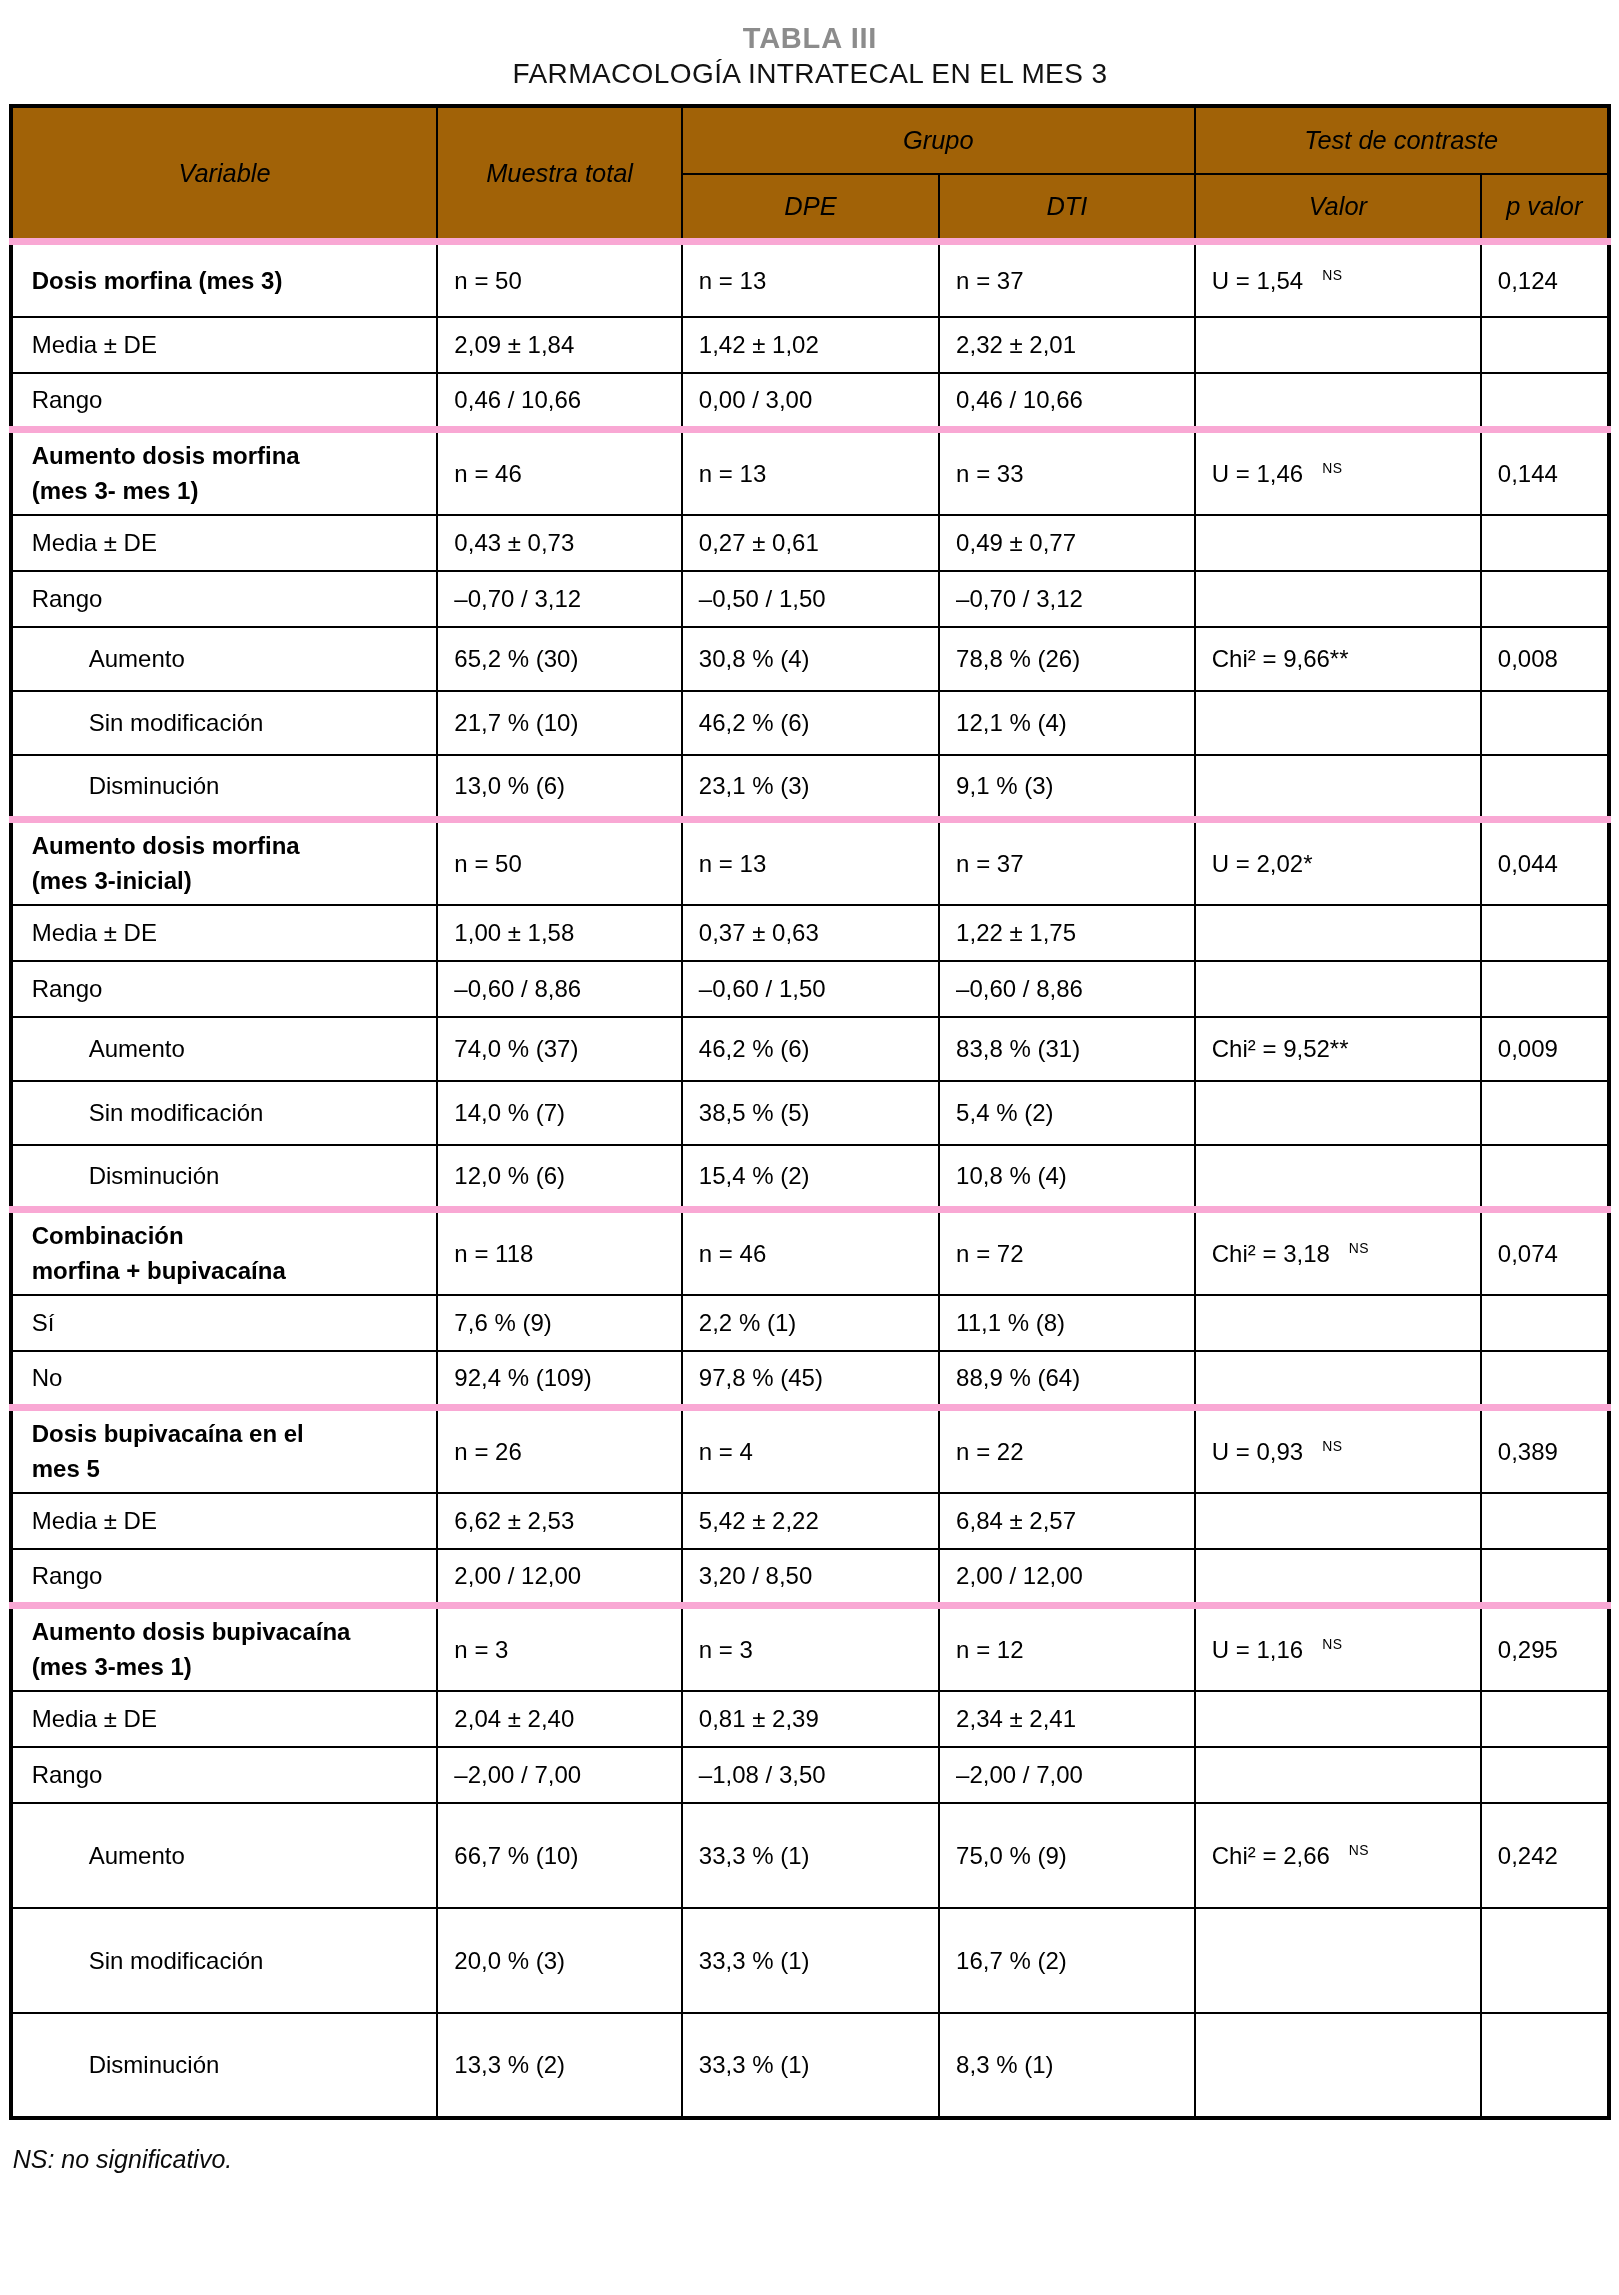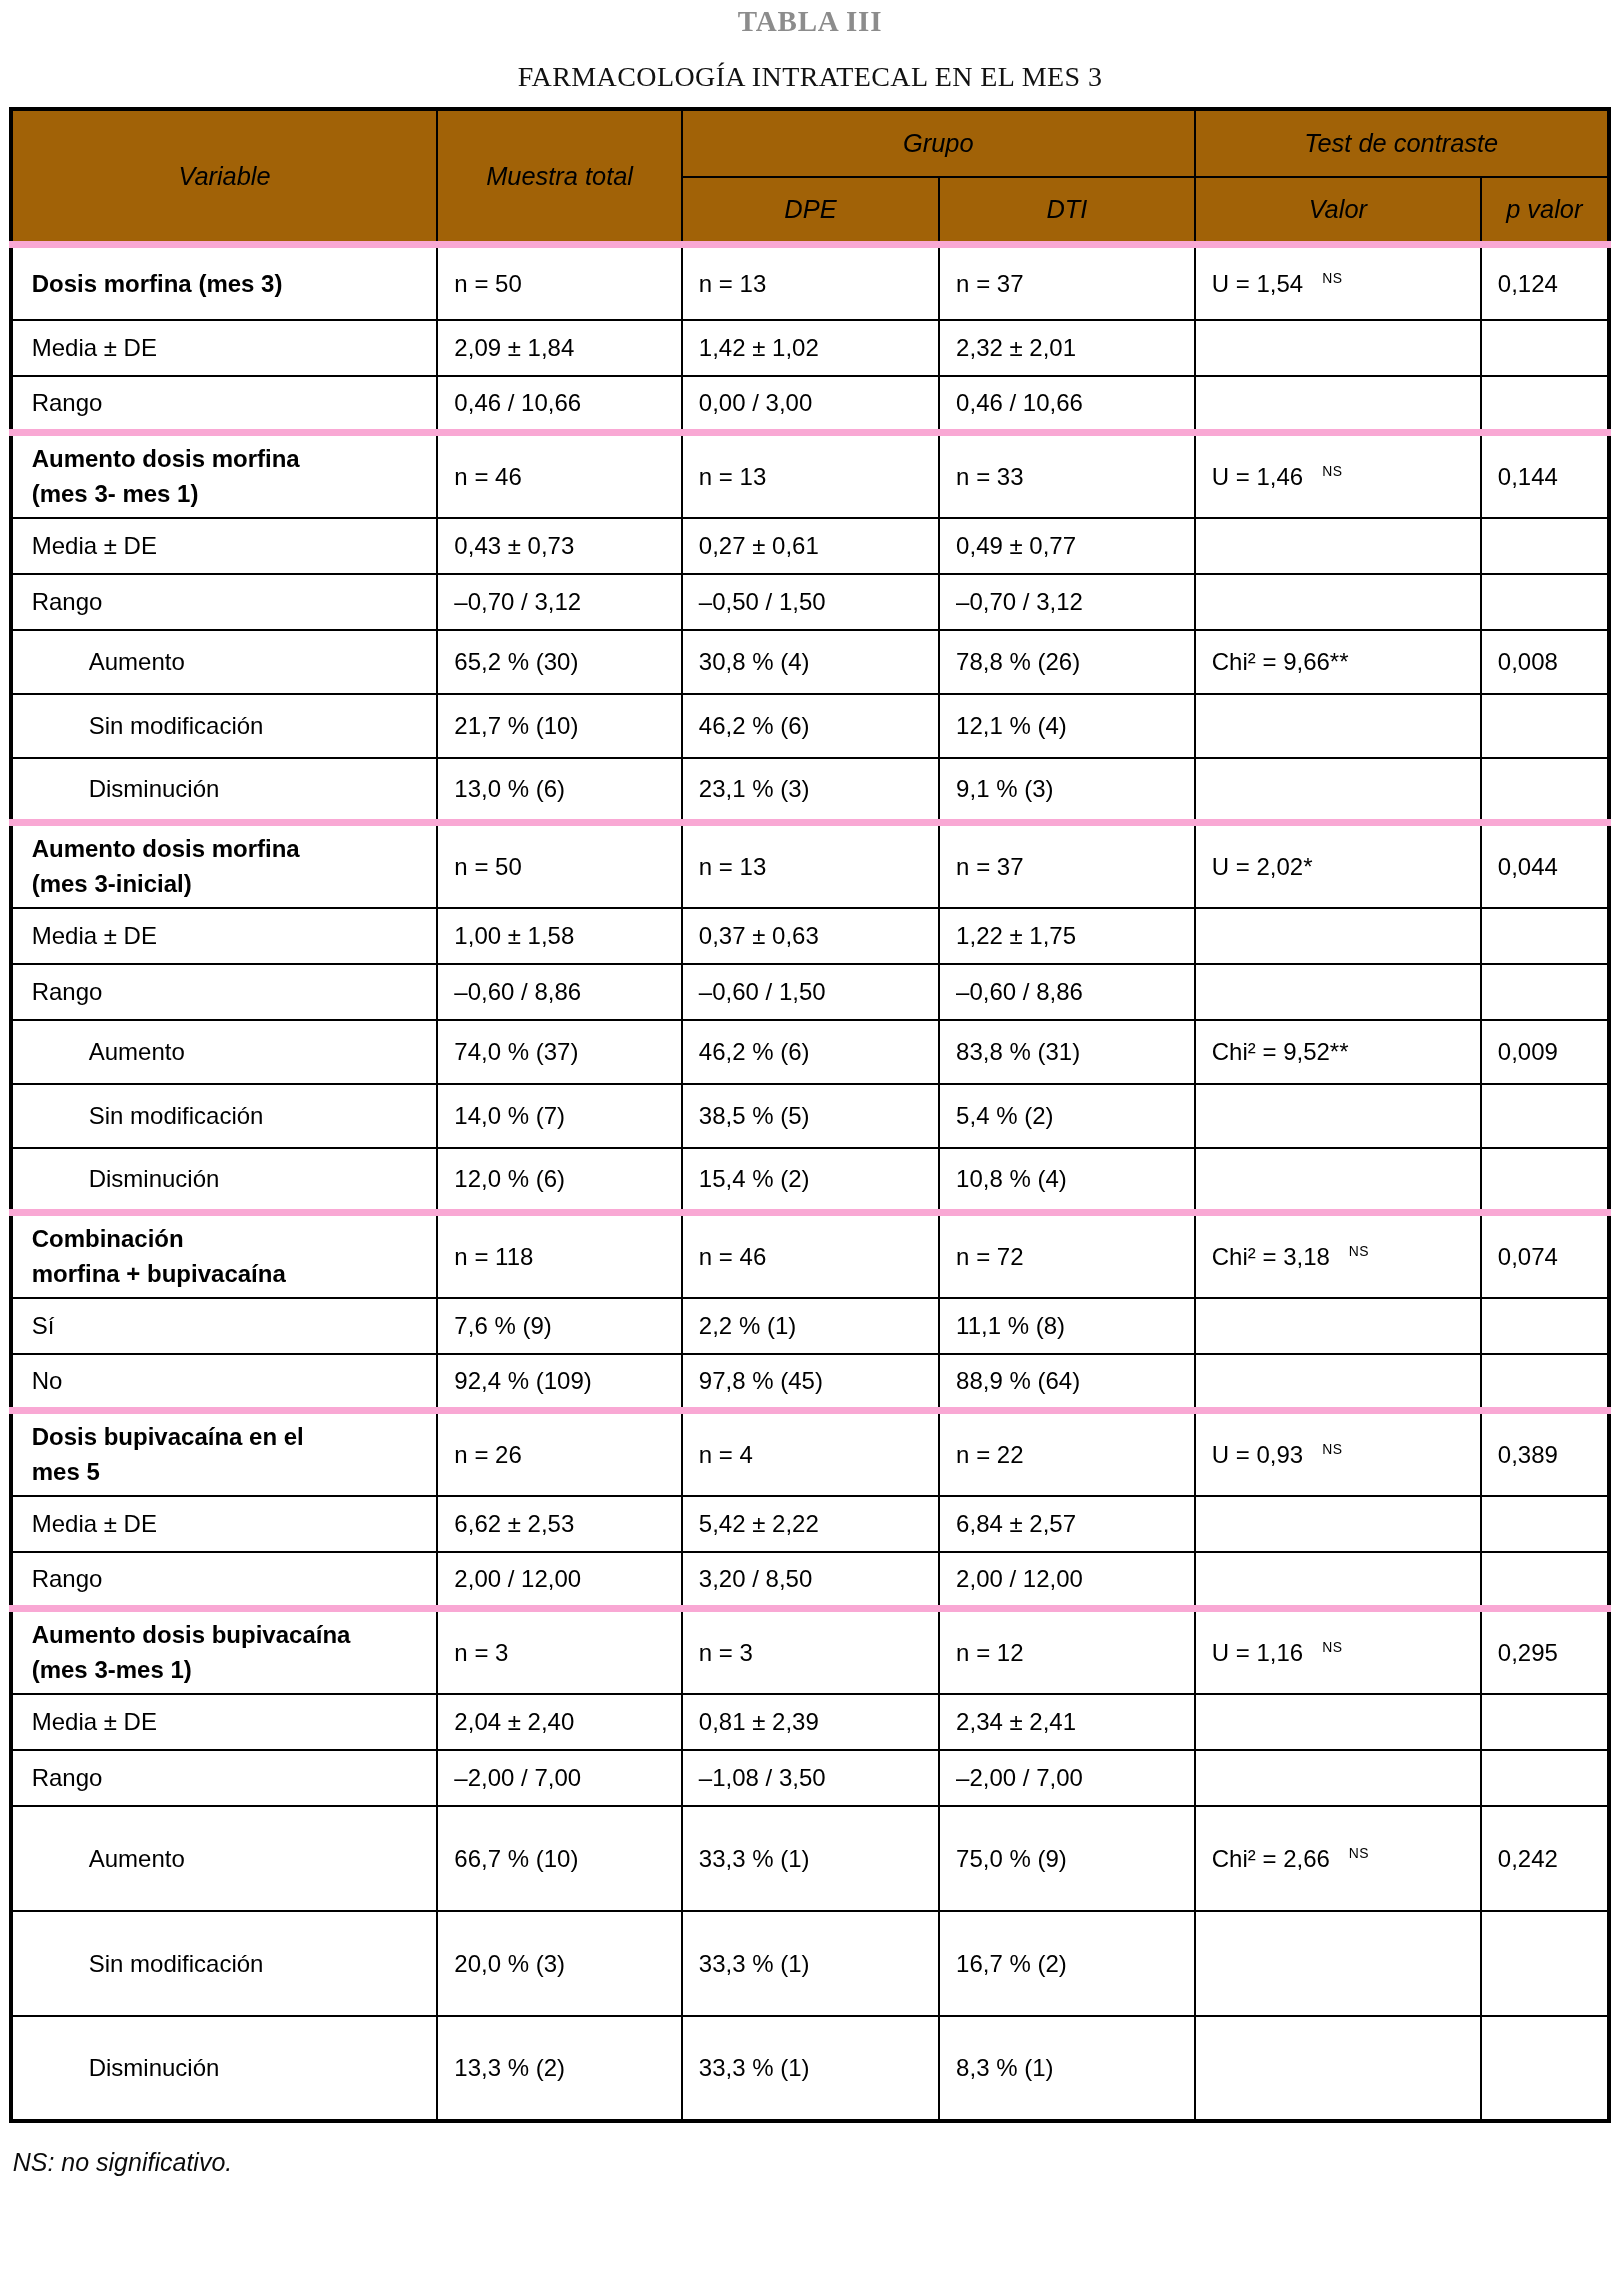"TABLA III" .titles { font-family: Liberation Serif, serif -> none; padding-top: 5px -> 22px }
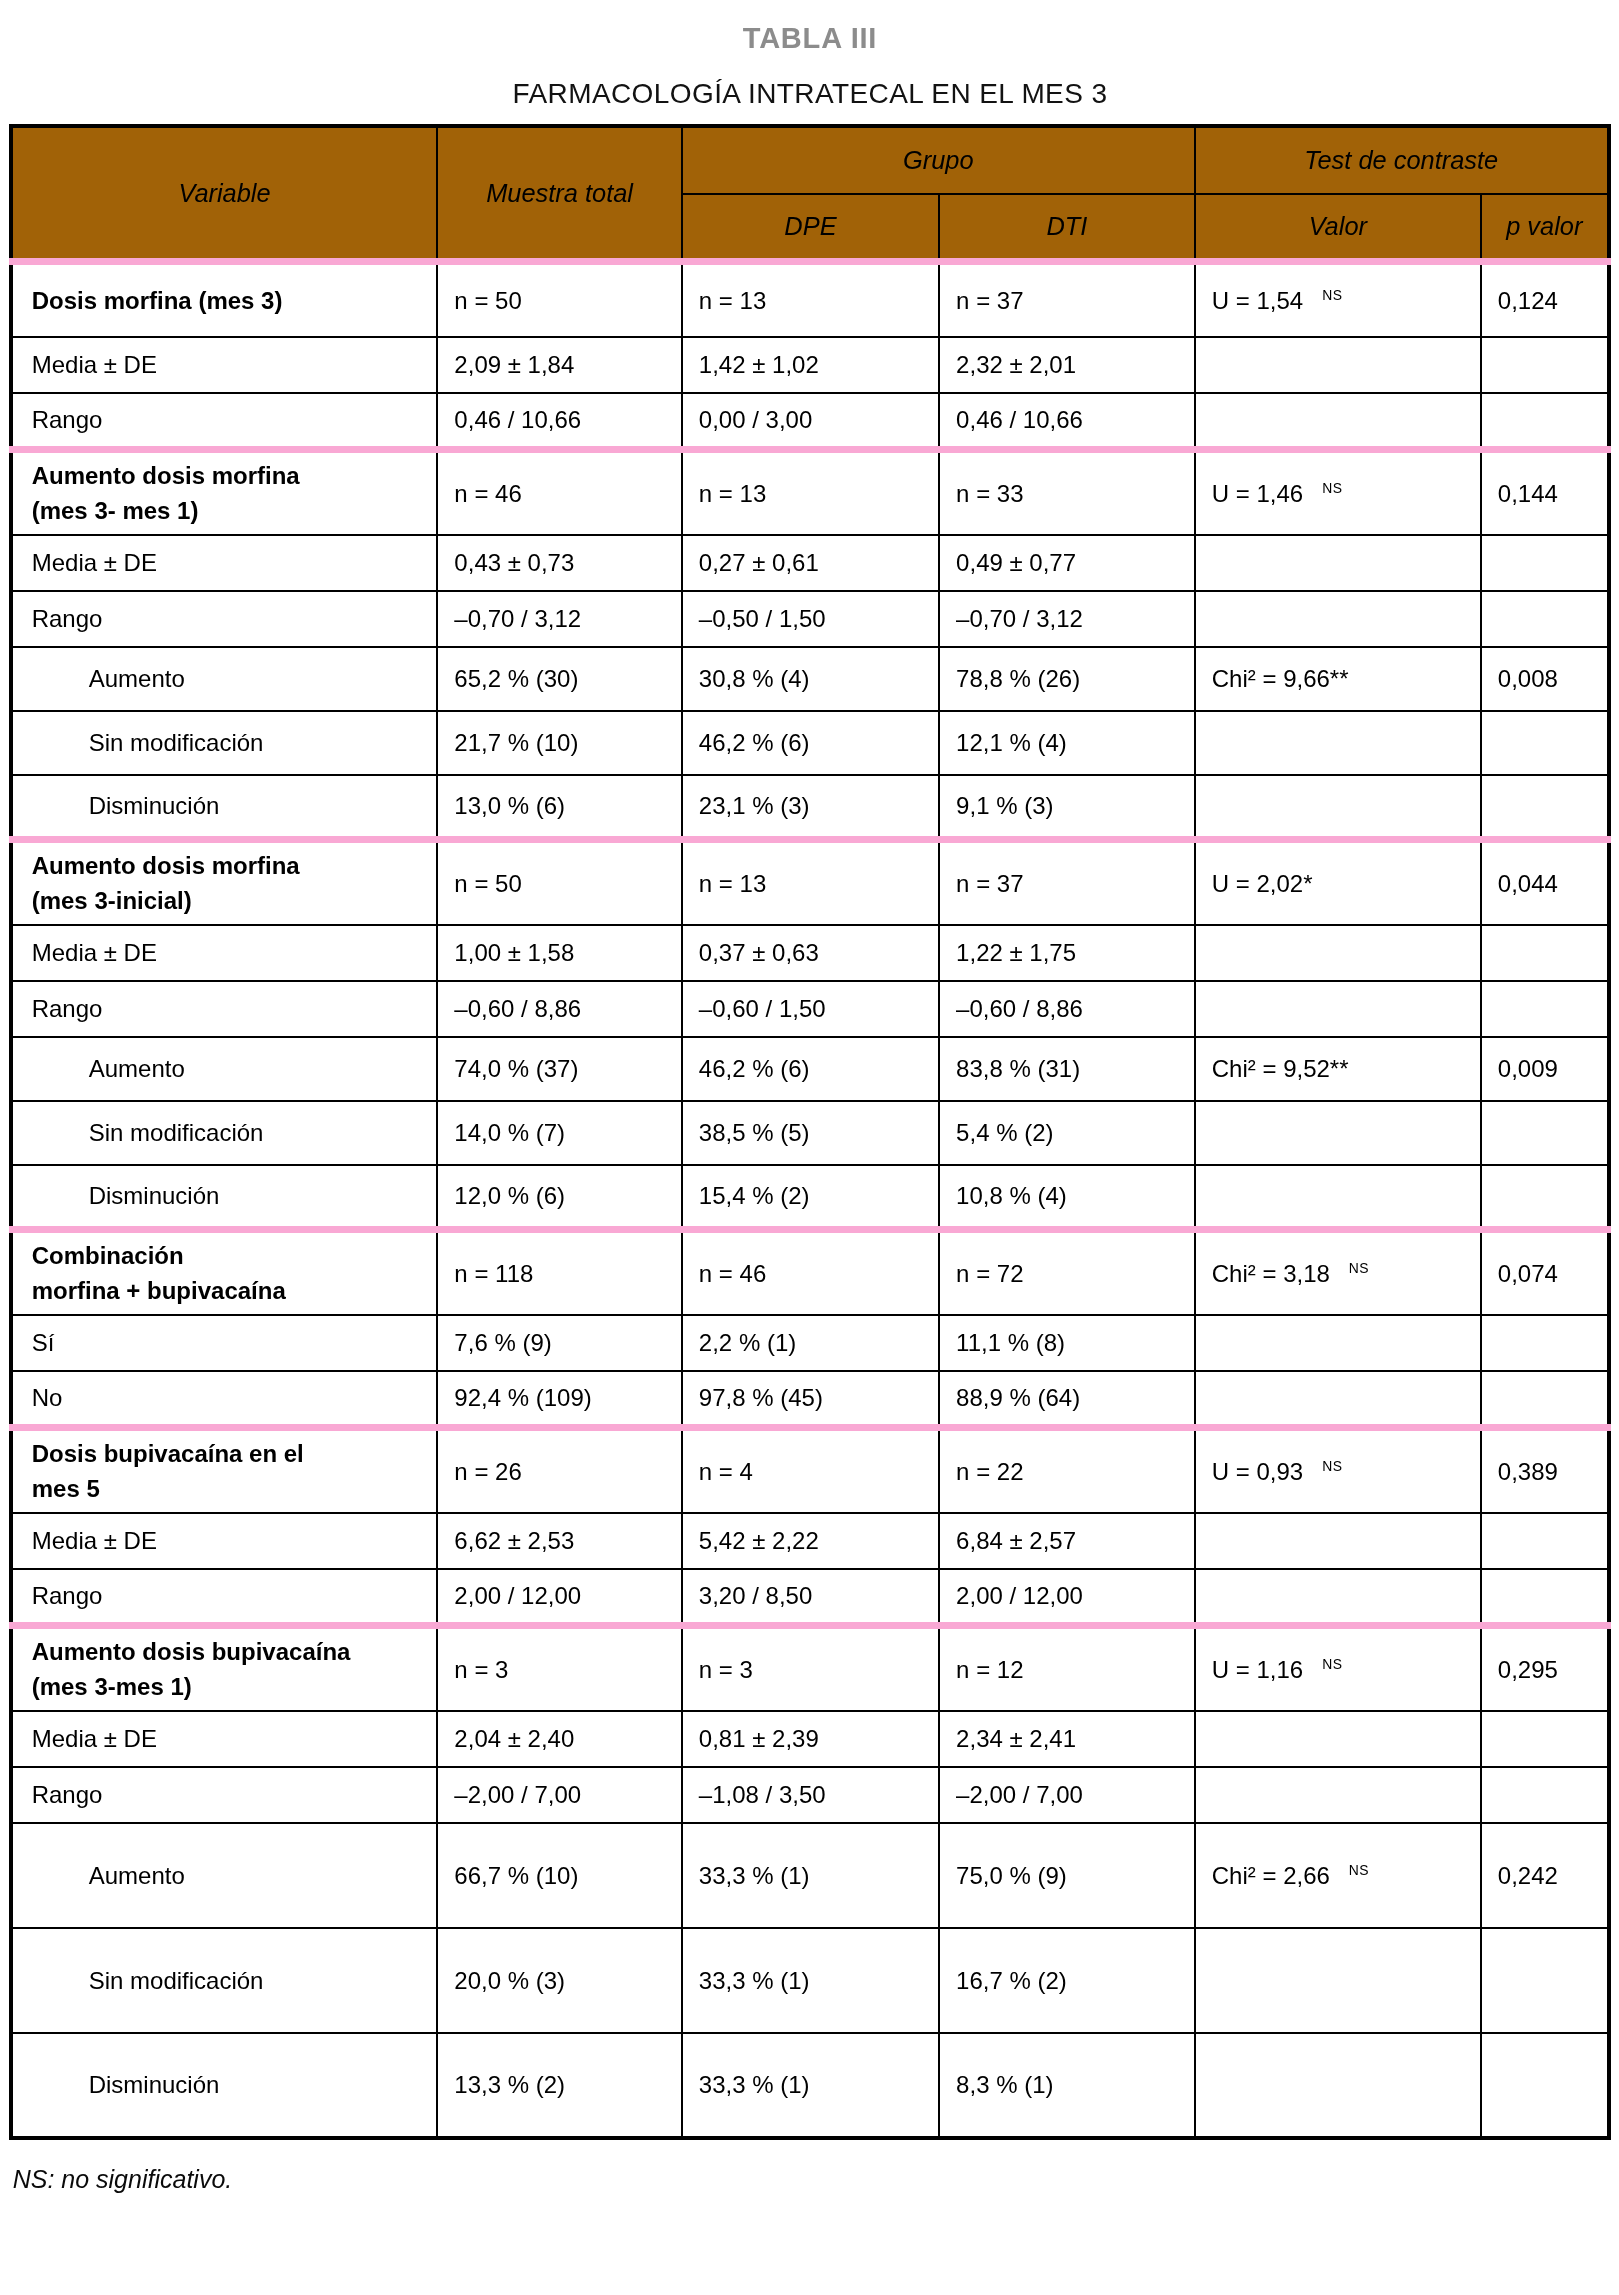"FARMACOLOGÍA INTRATECAL EN EL MES" .table-subtitle { margin-top: 23px -> 3px }
